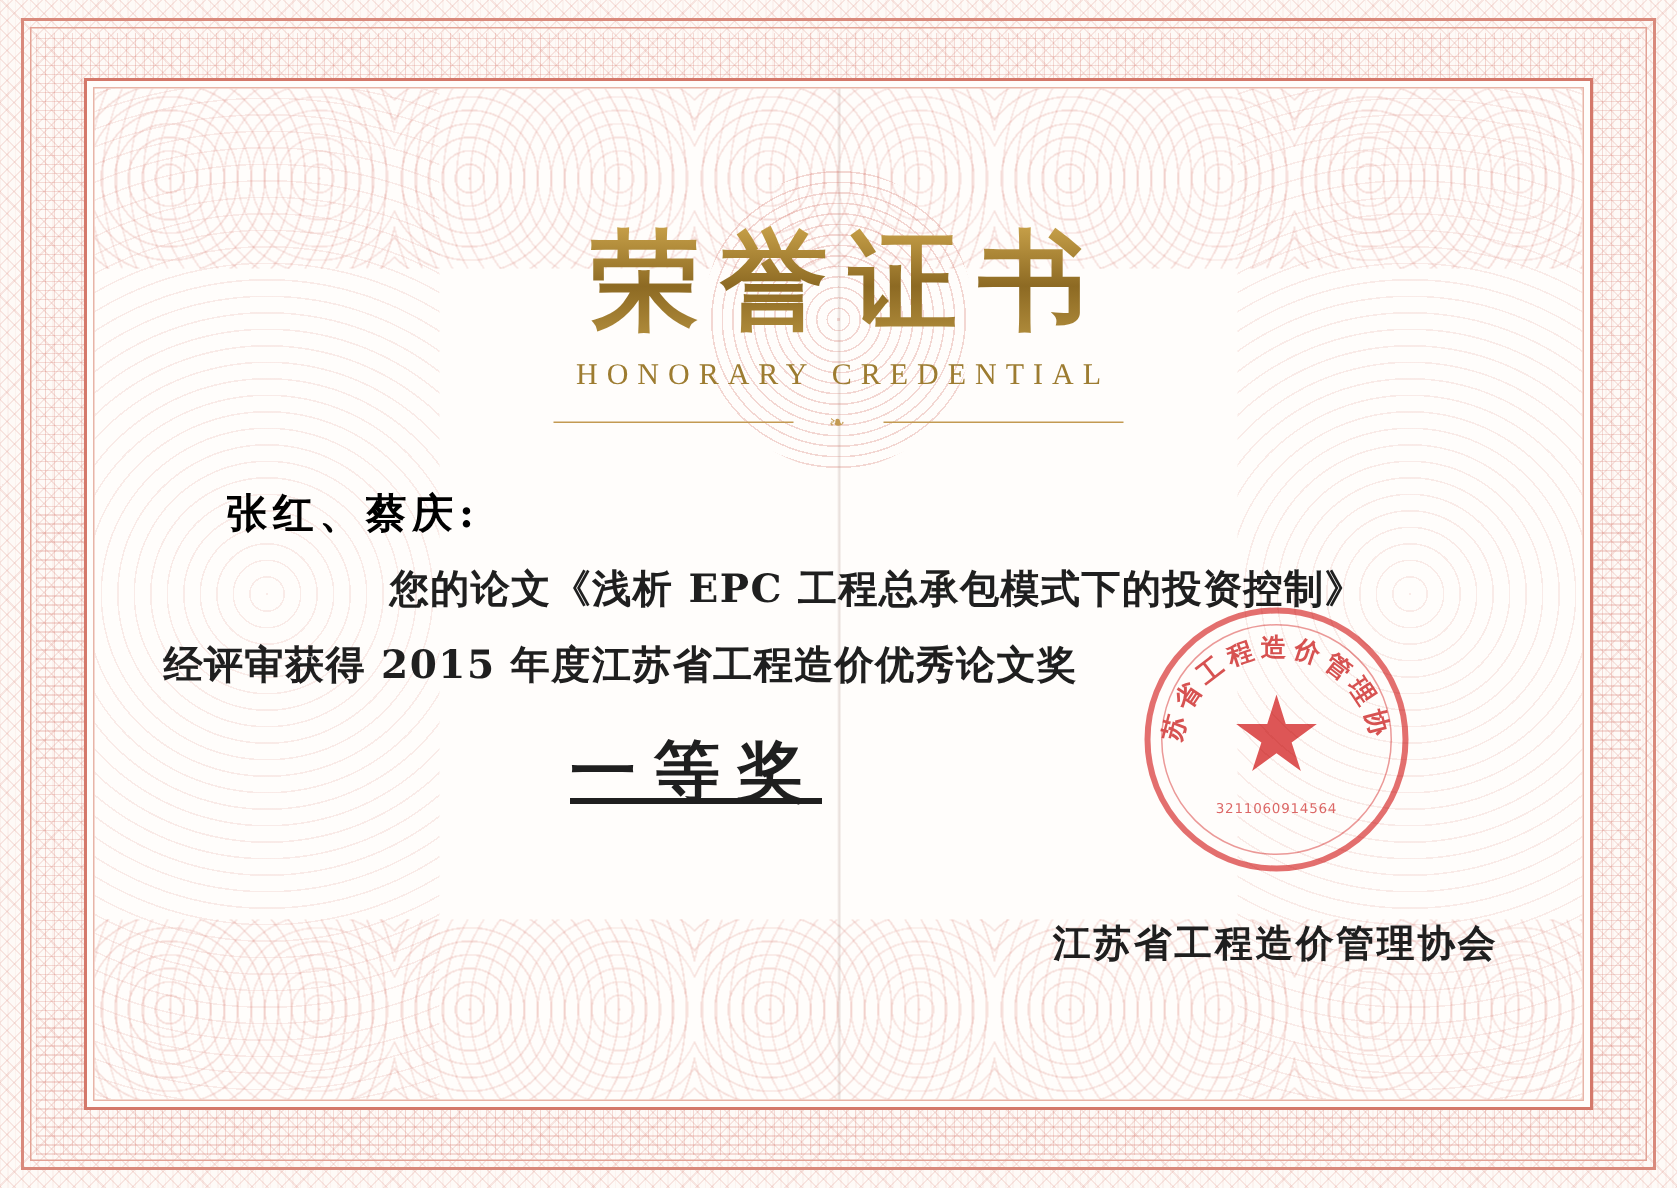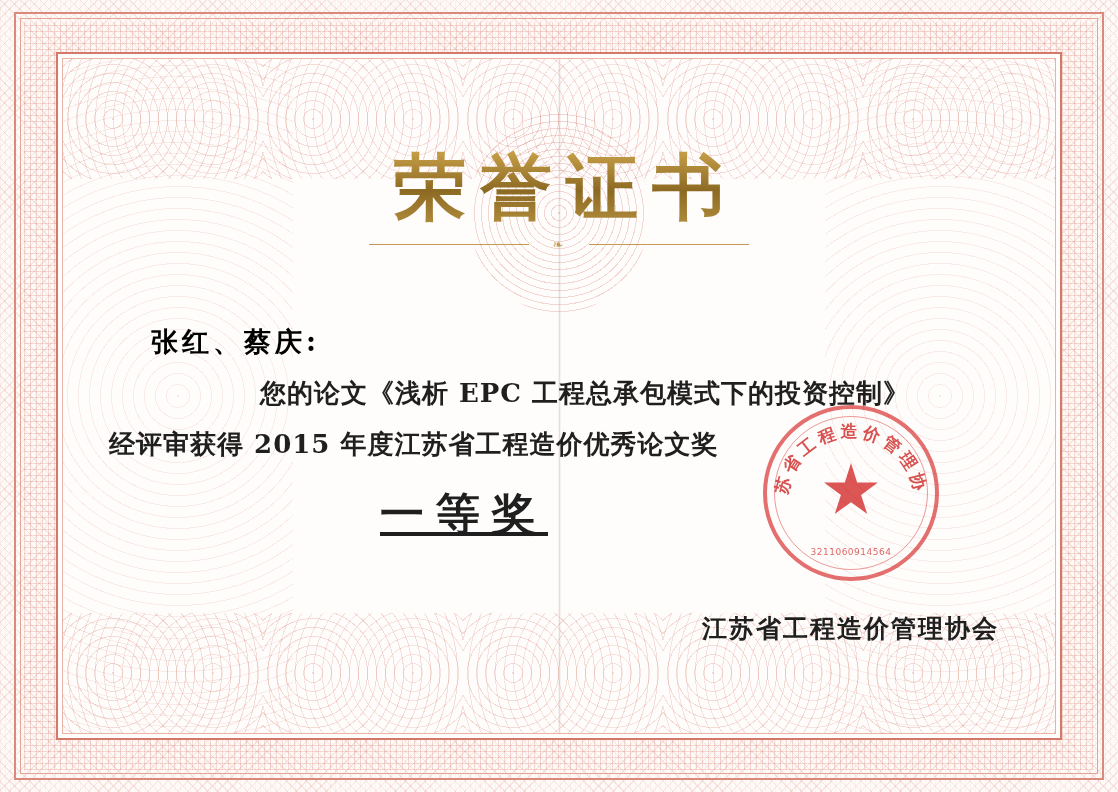"HONORARY CREDENTIAL" div.cert-subtitle { html: none -> <div>HONORARY CREDENTIAL</div> }
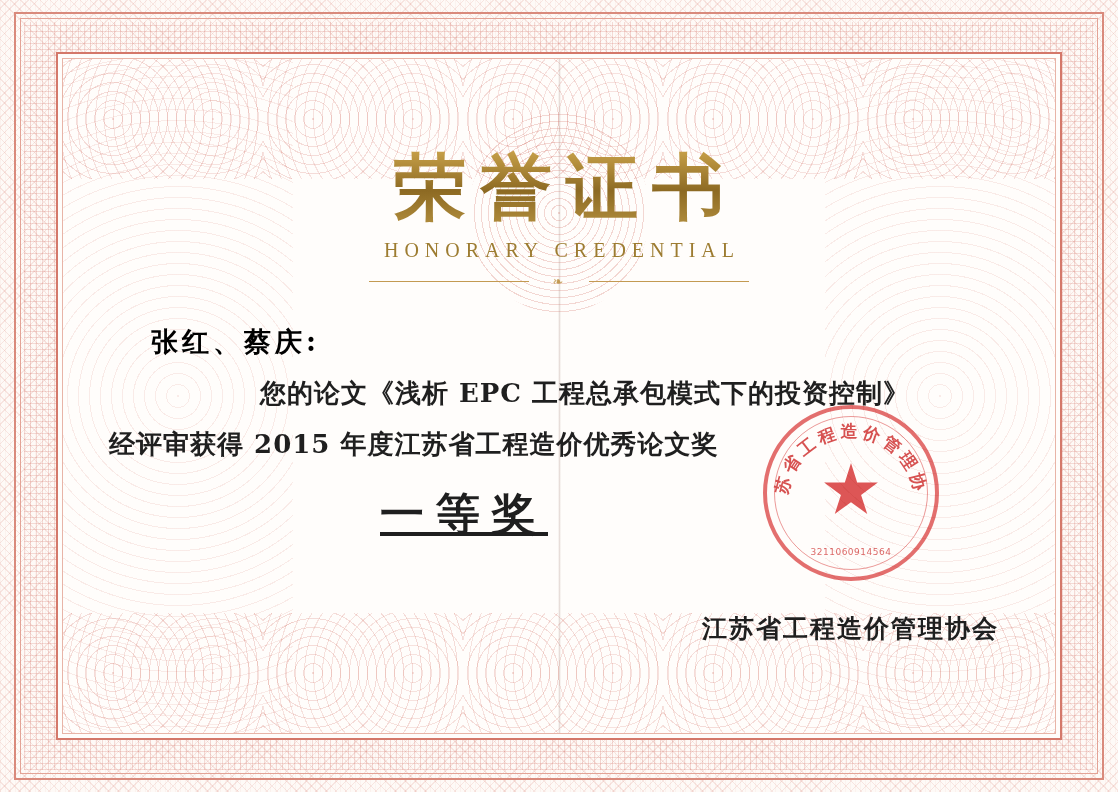"3211060914564" .seal .seal-code { bottom: 20px -> 32px }
